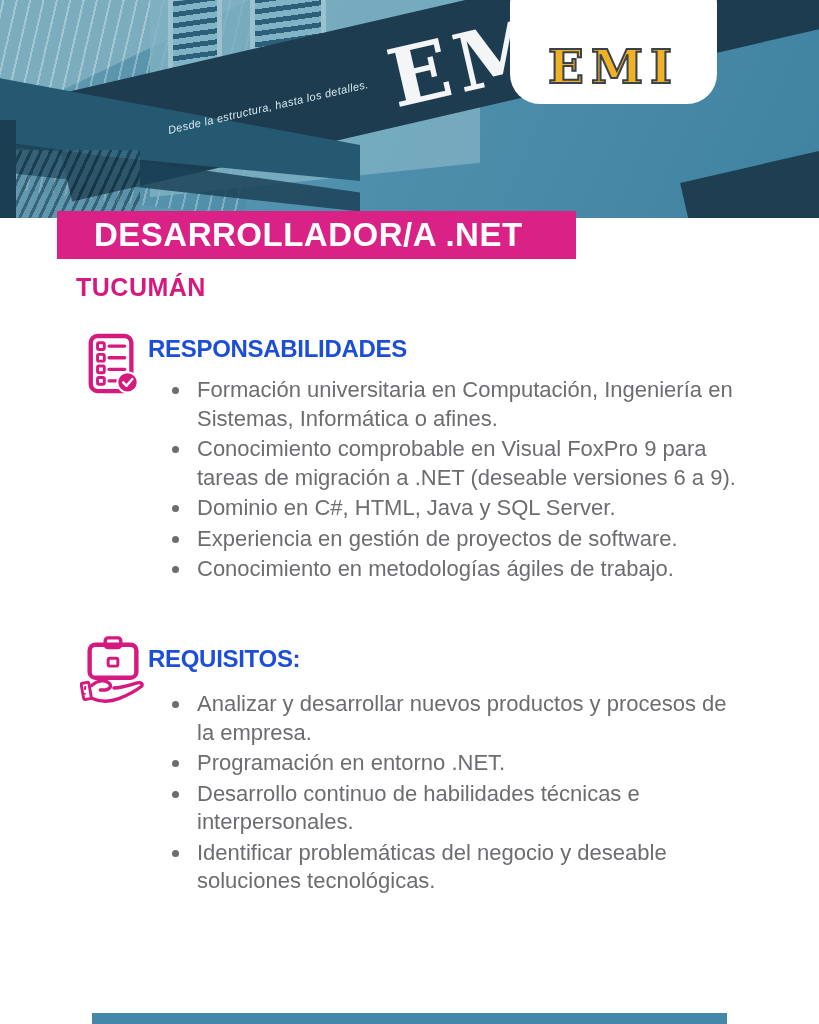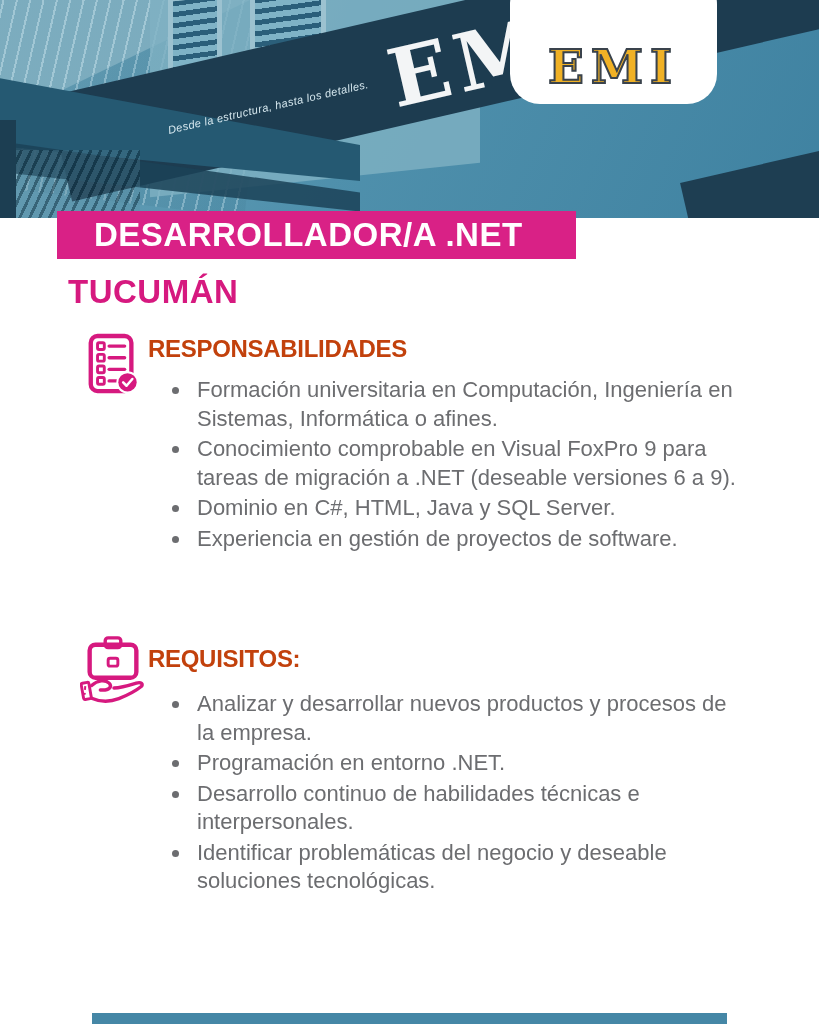"TUCUMÁN" .location { font-size: 33px -> 25px; left: 68px -> 76px }
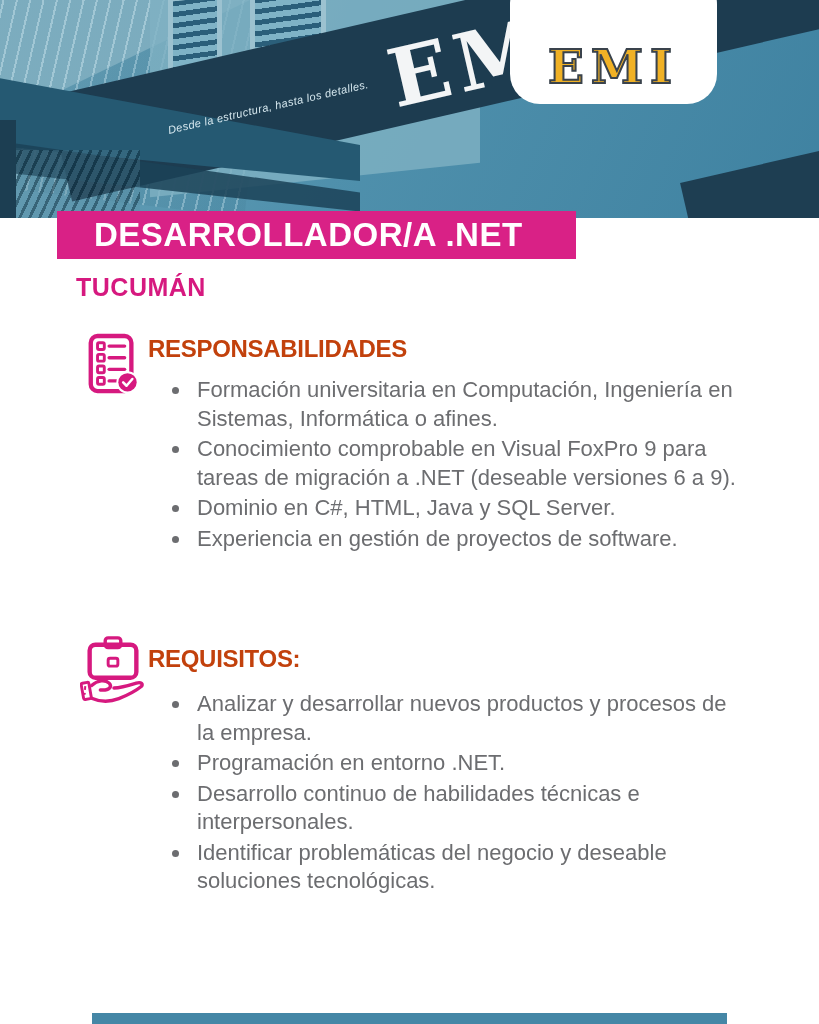"RESPONSABILIDADES" .sec-heading { color: #c2410c -> #1d4ed8 }
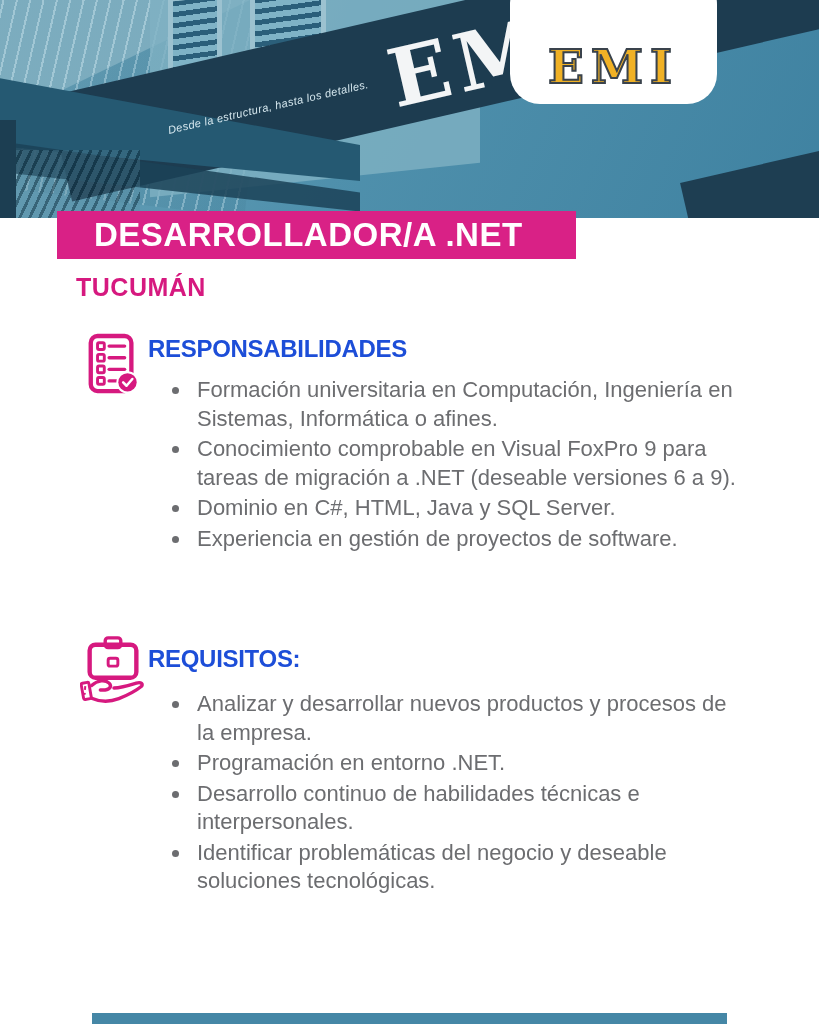"Conocimiento en metodologías ágiles de" li { html: none -> <li>Conocimiento en metodologías ágiles de trabajo.</li> }
